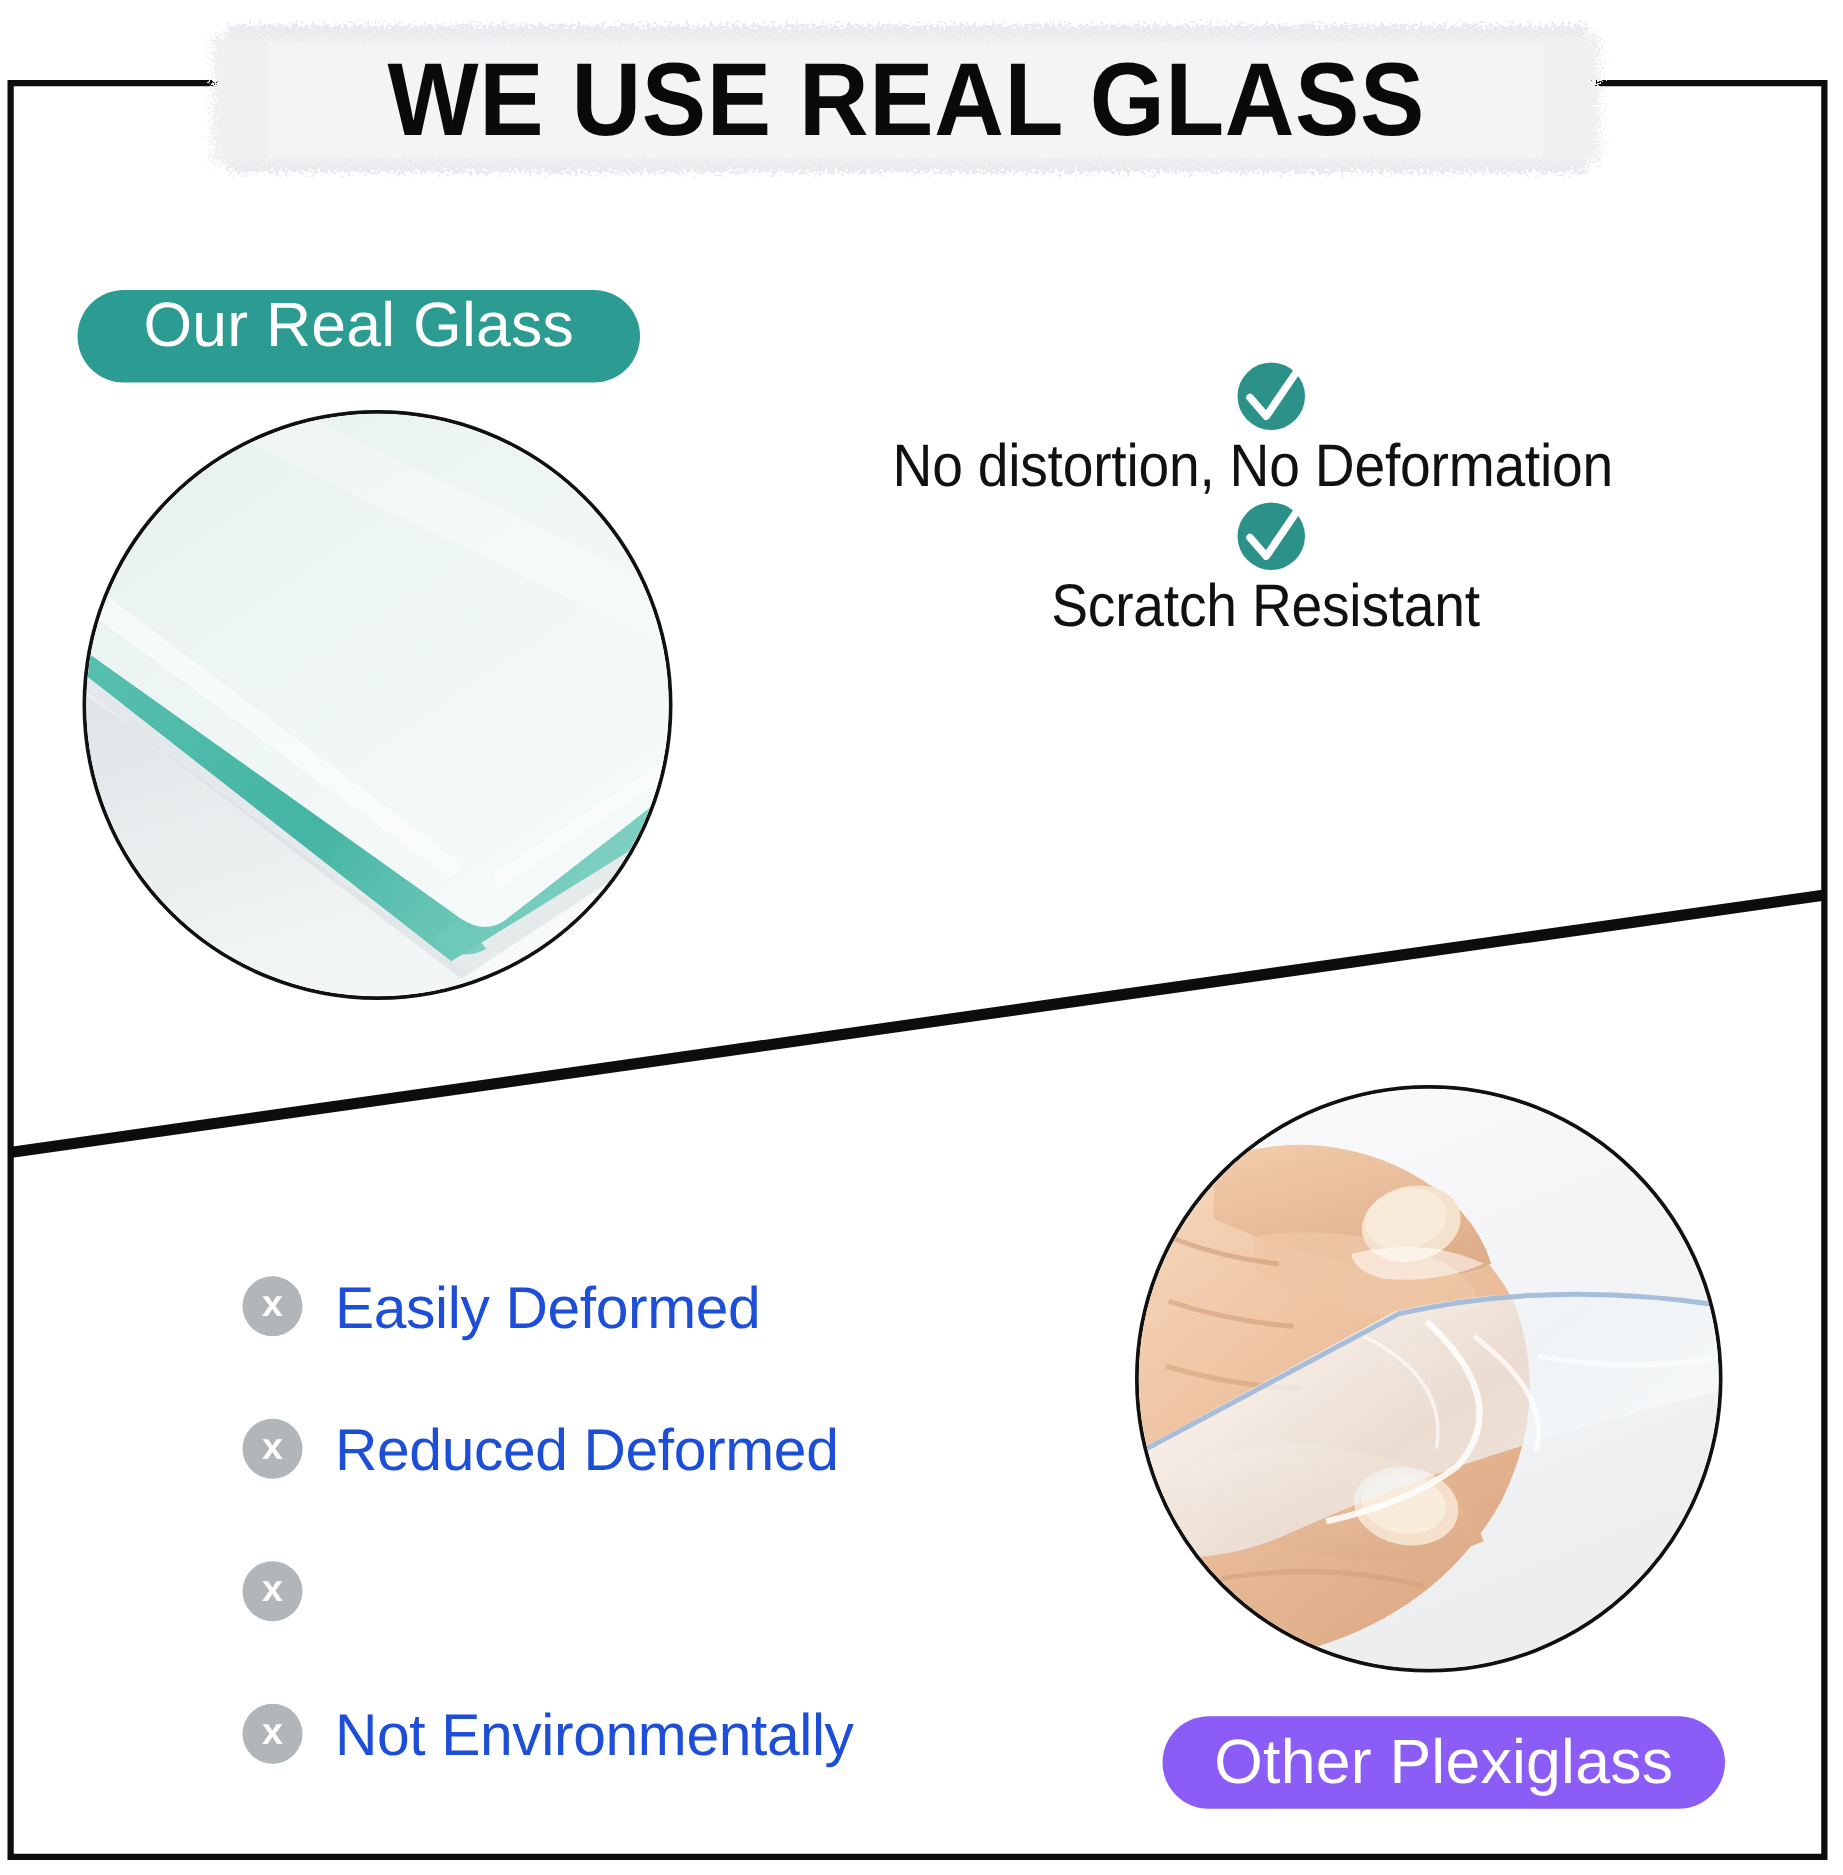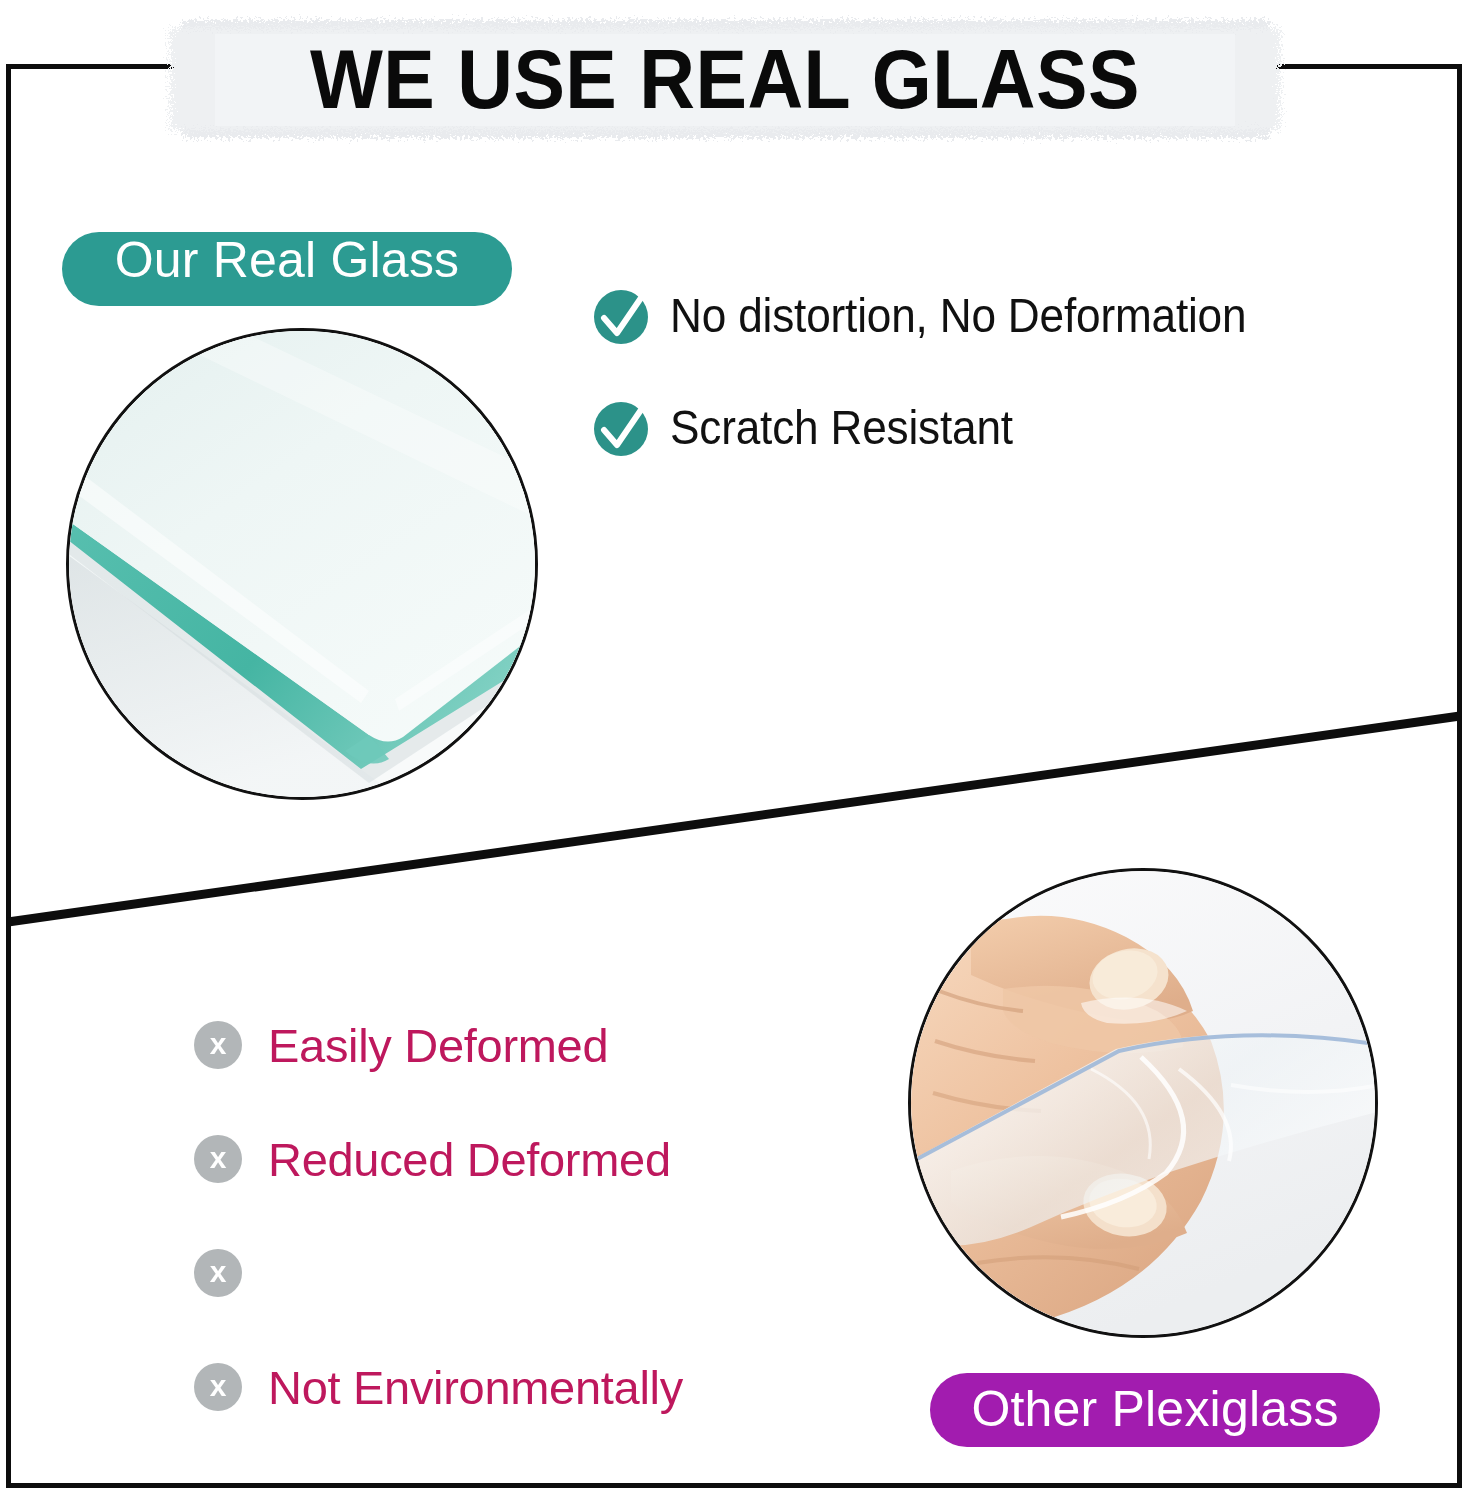"No distortion, No Deformation" .pro-row { align-items: none -> center; flex-direction: none -> column }
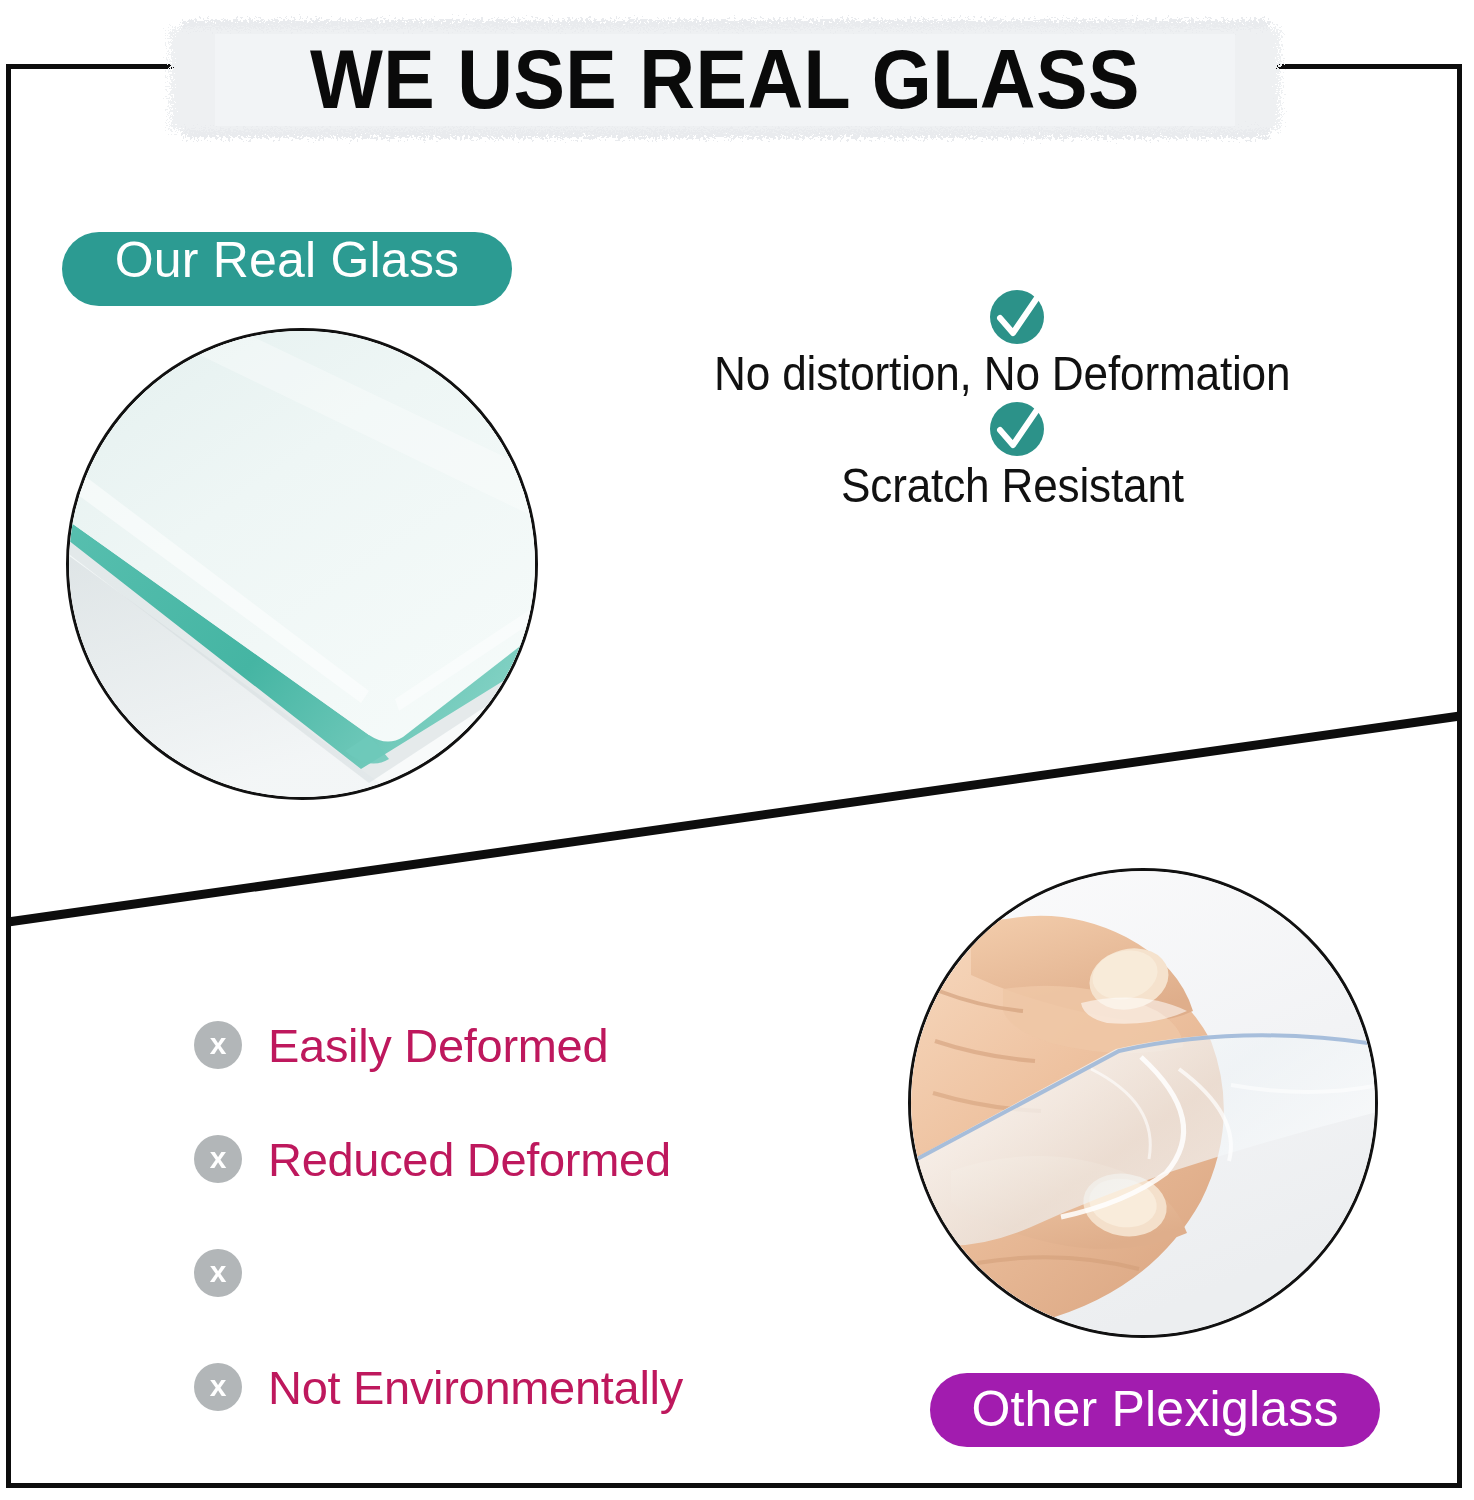"Easily Deformed" .con-label { color: #be185d -> #1d4ed8 }
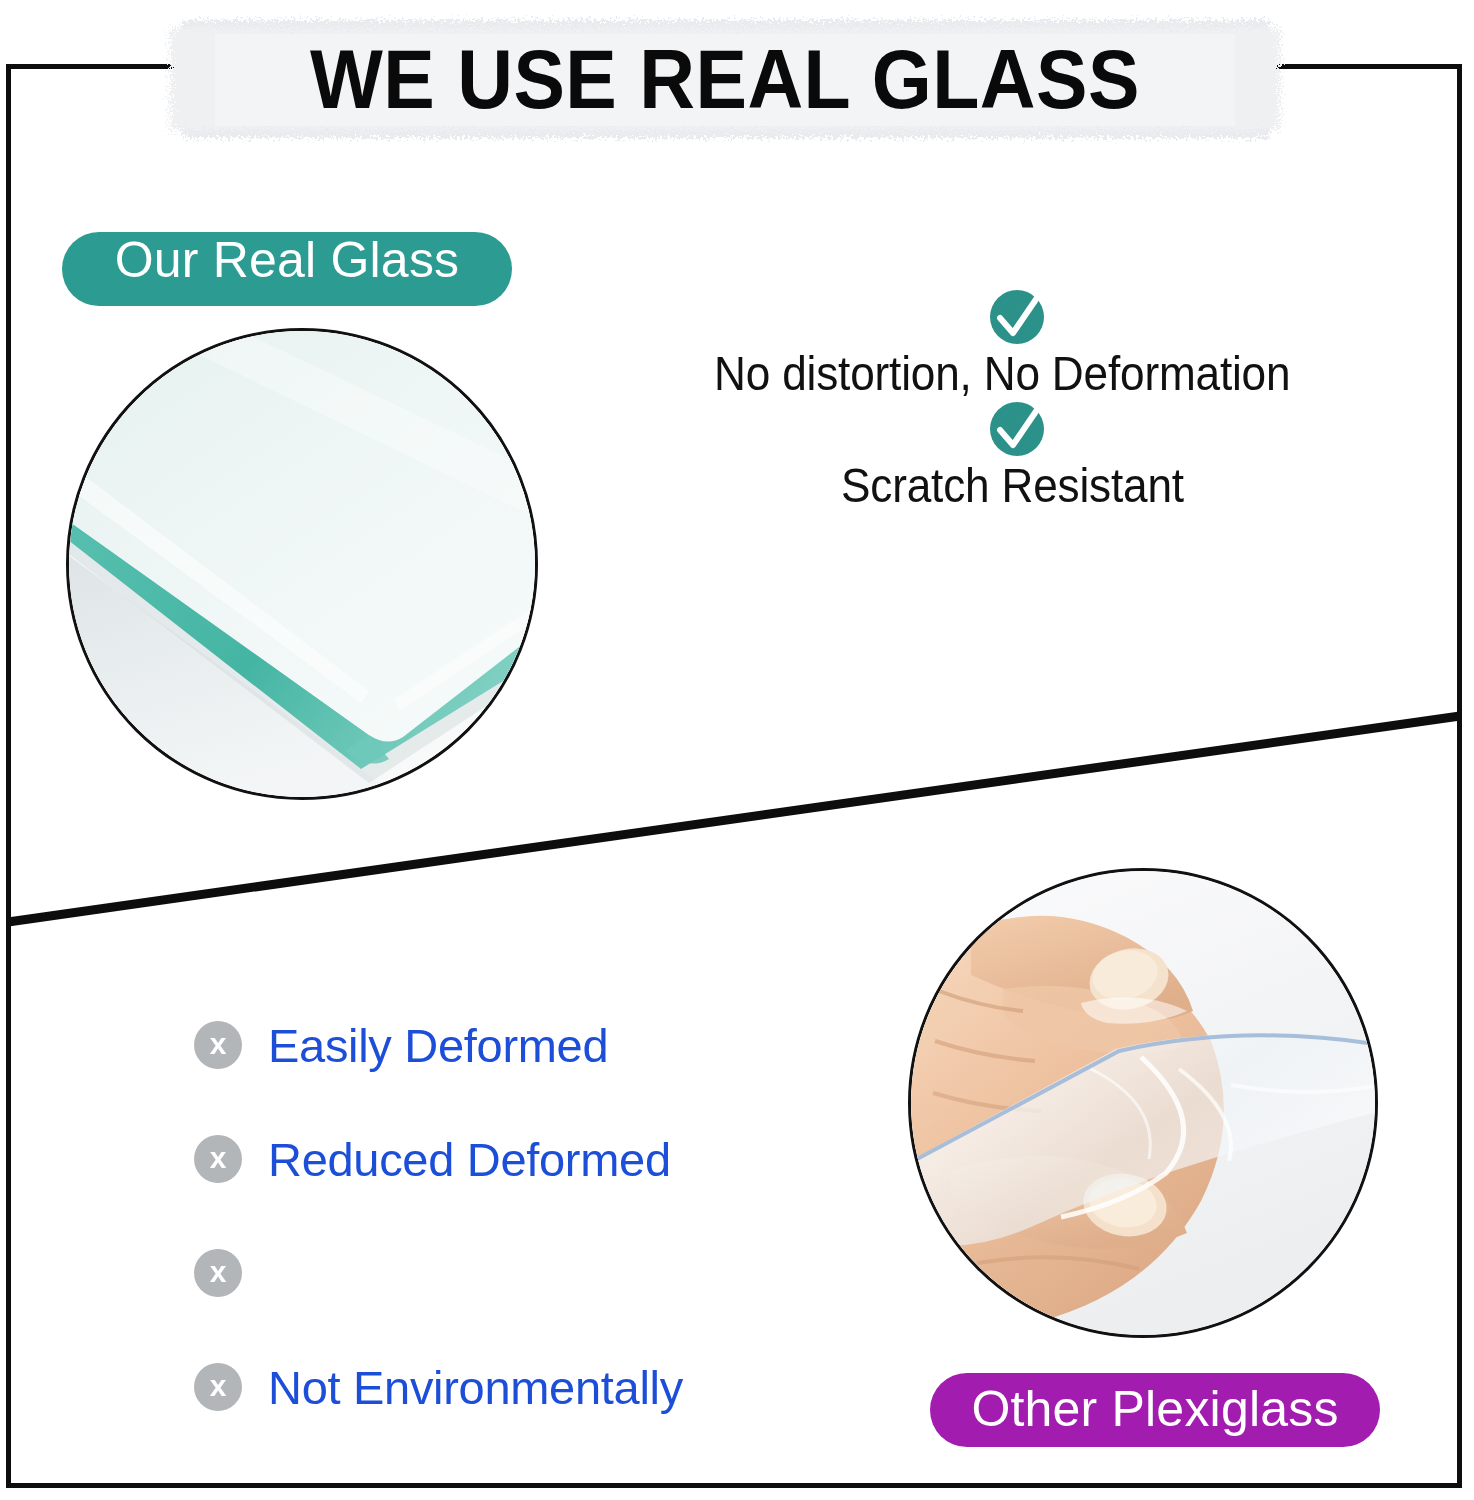"Other Plexiglass" #pill-other-plexi { background: #a21caf -> #8b5cf6 }
